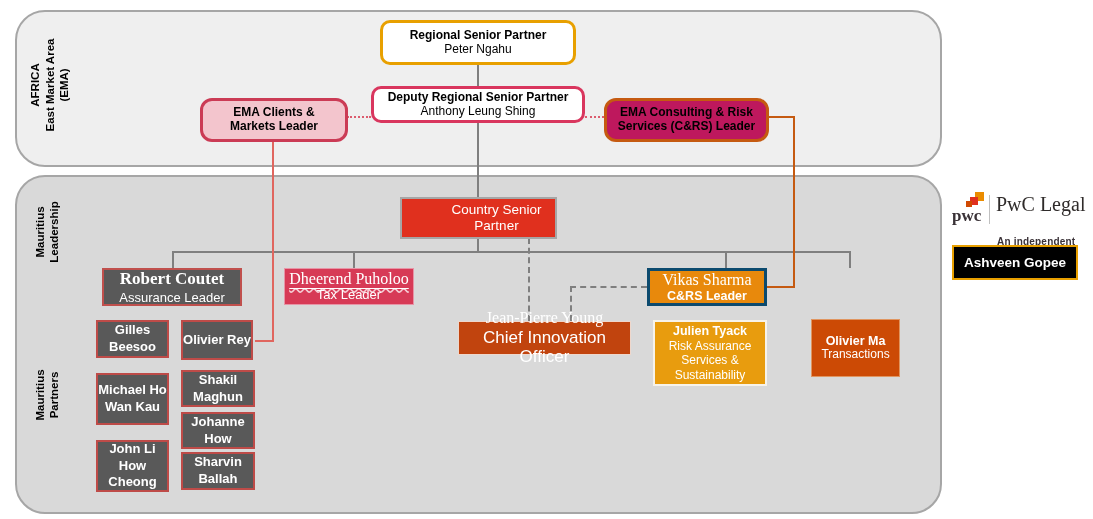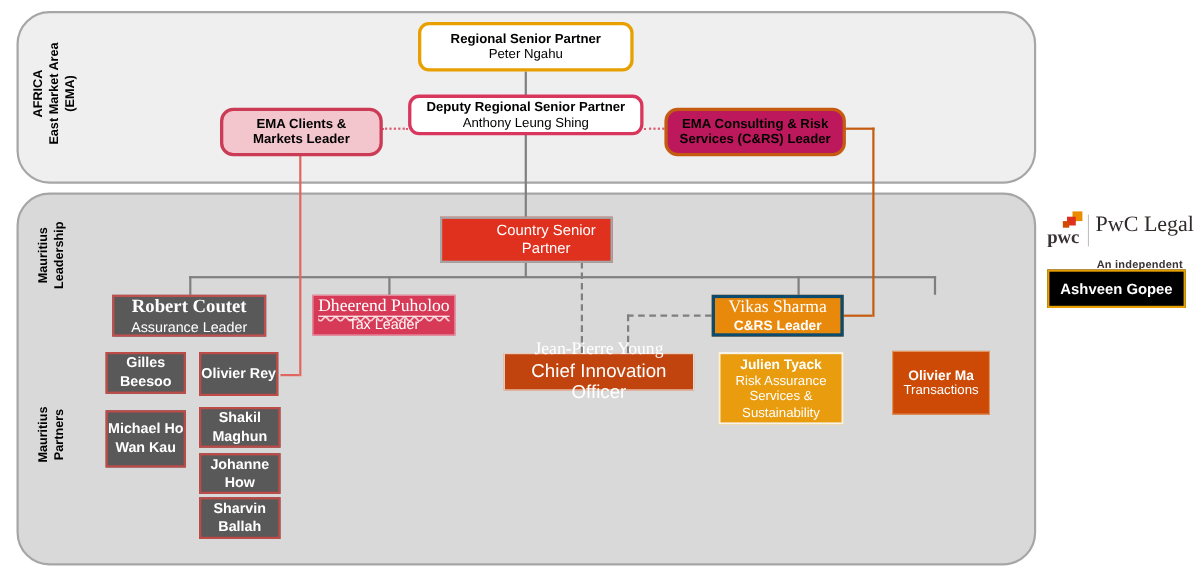"John Li How Cheong" div.box { html: none -> <div> <span>John Li How Cheong</span> </div> }
